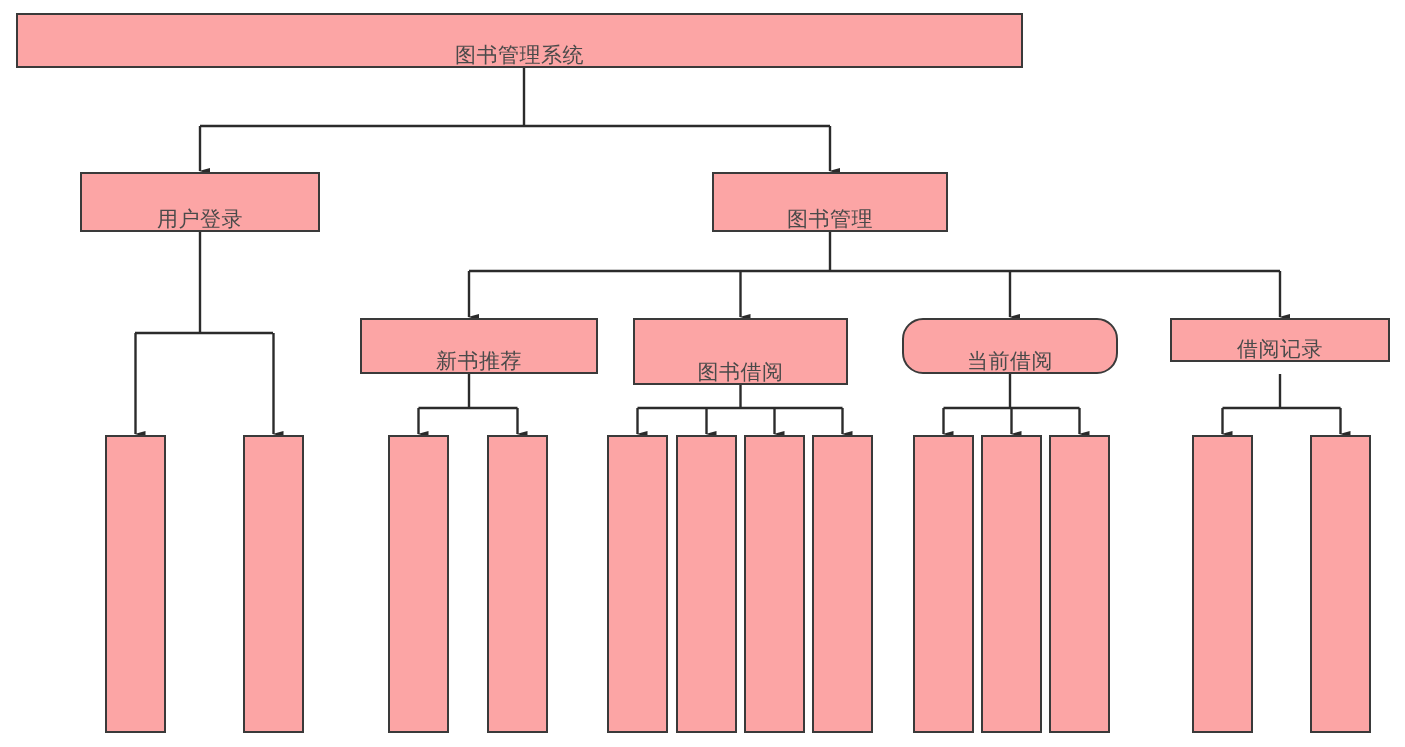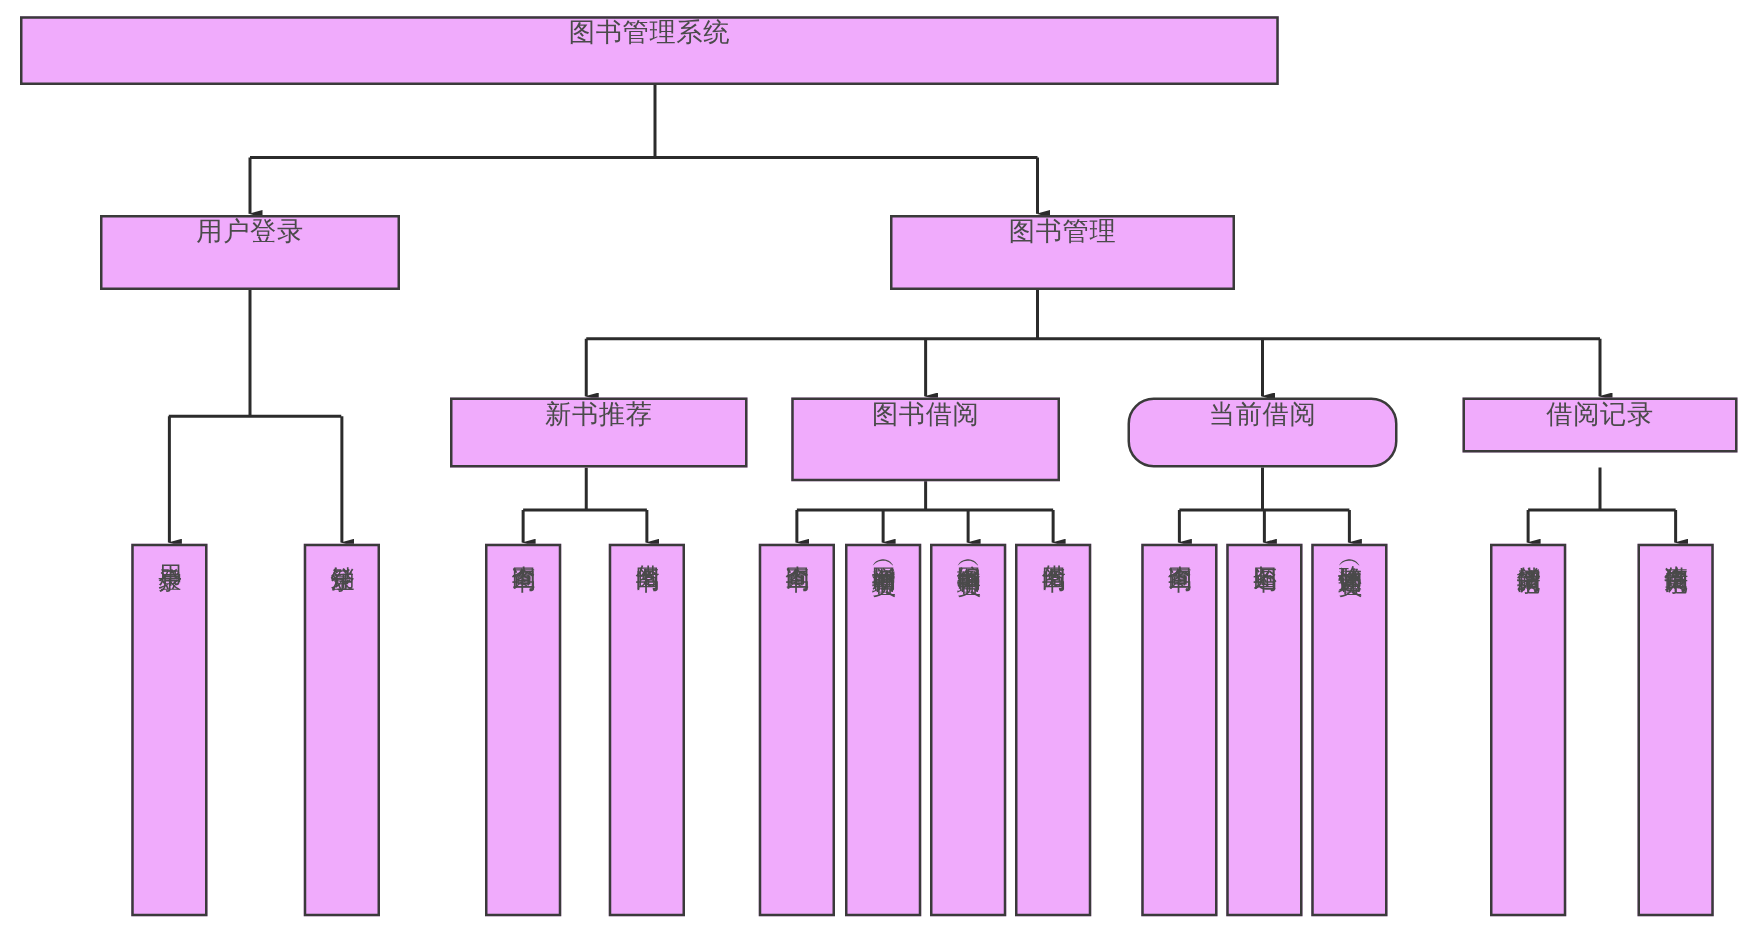"图书管理系统" .node { align-items: flex-start -> flex-end; background: #f0abfc -> #fca5a5 }
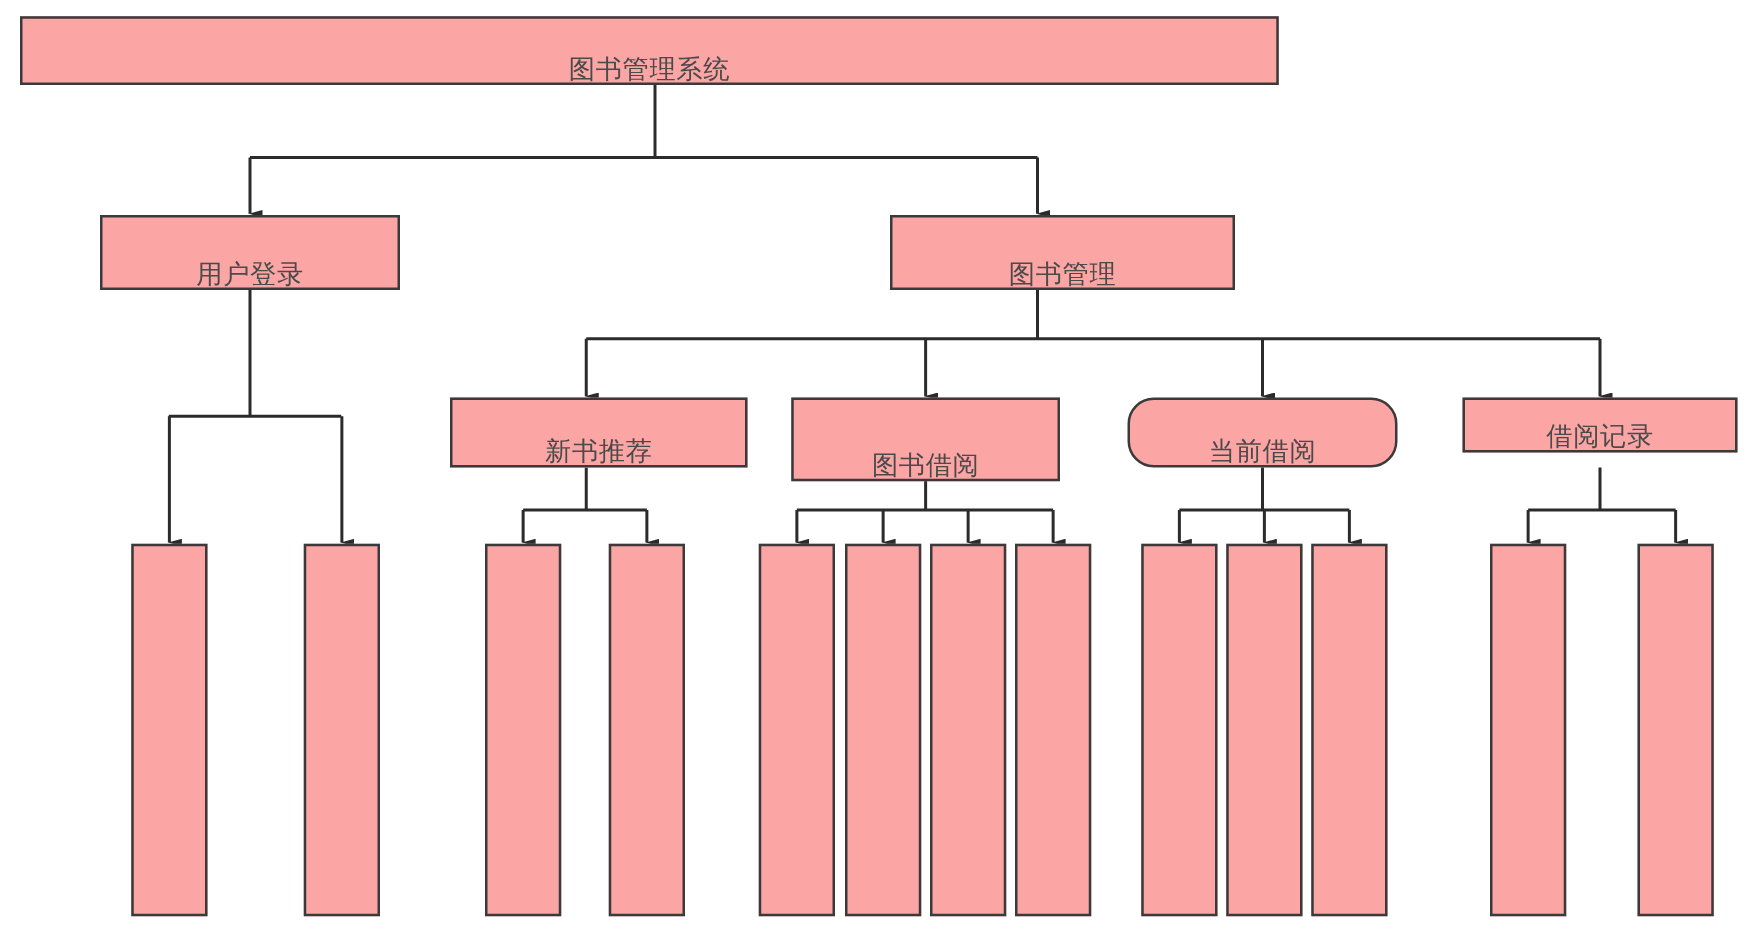"图书管理" div.node { width: 276px -> 236px }
